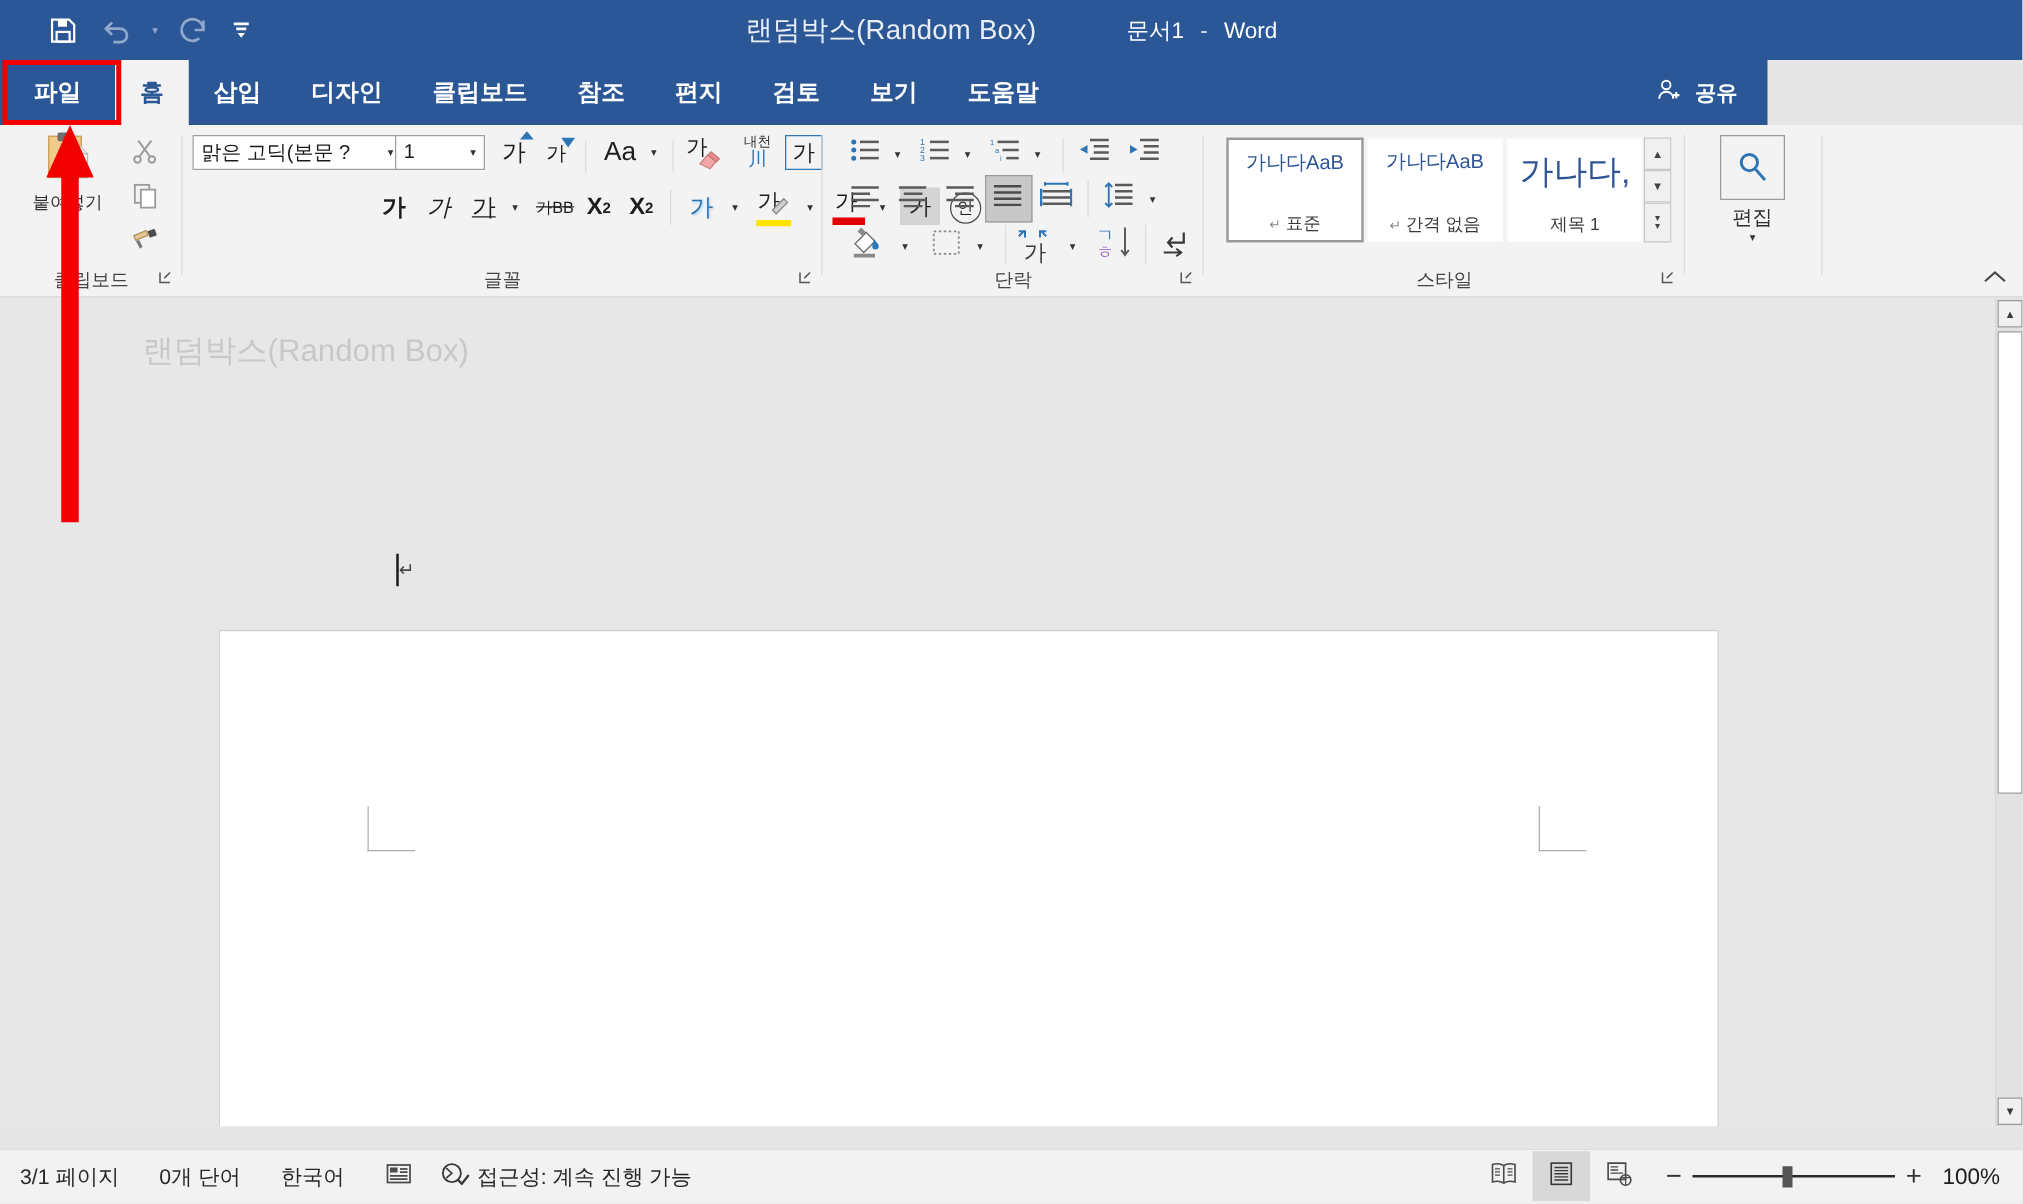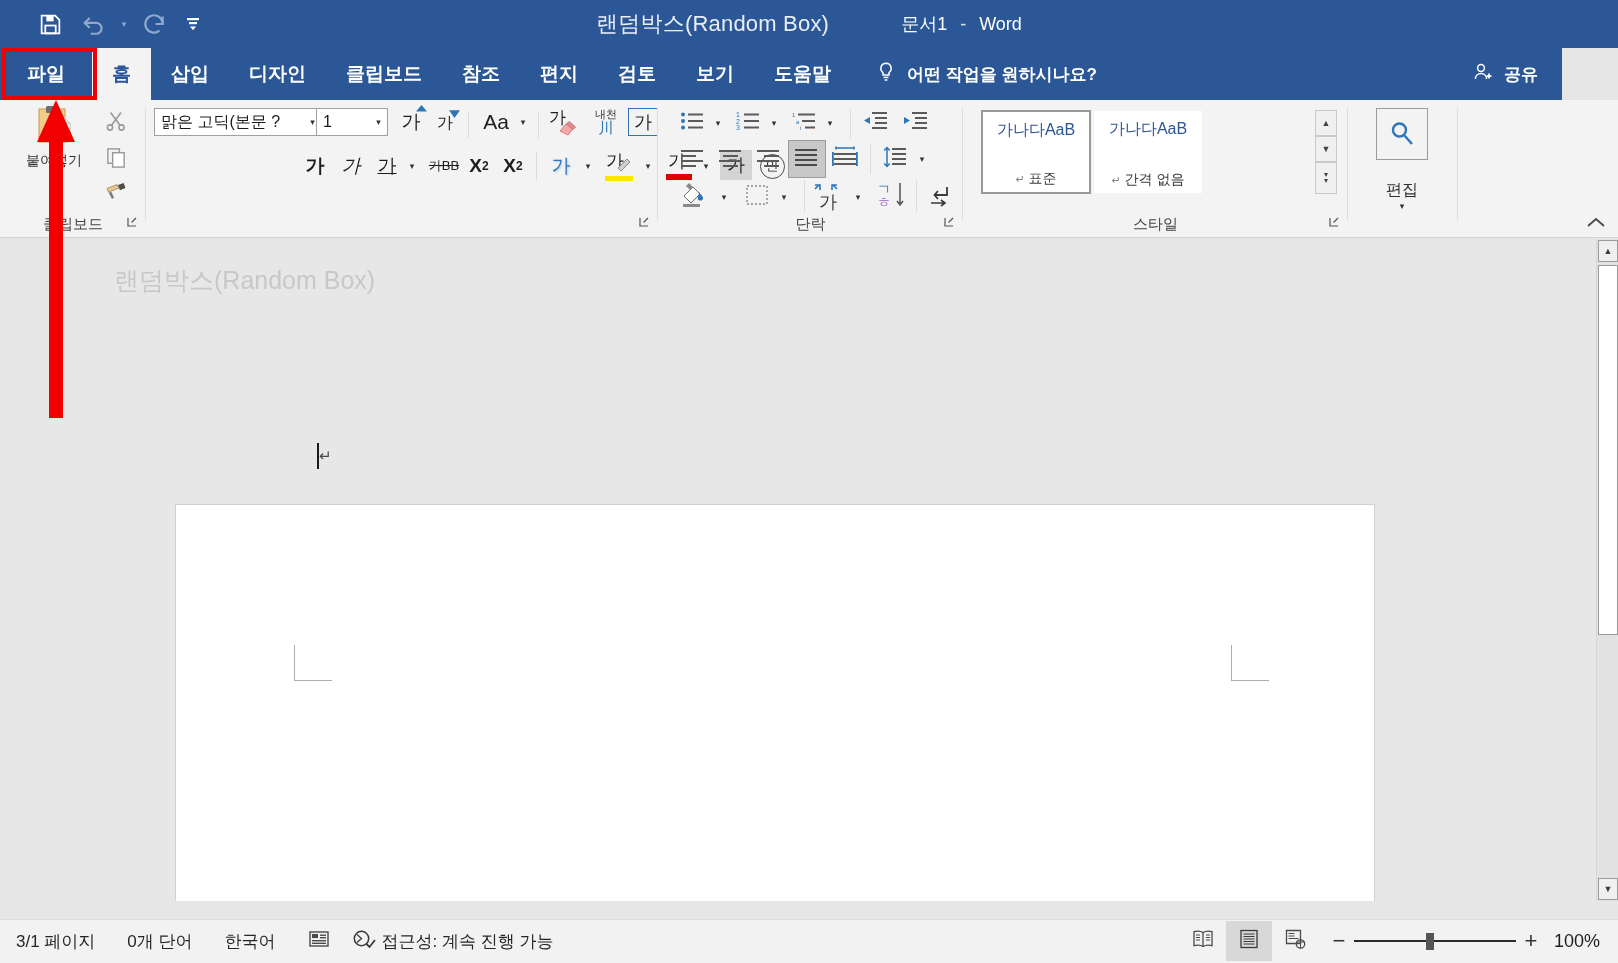"파일" .tabstrip { width: 1562px -> 1414px }
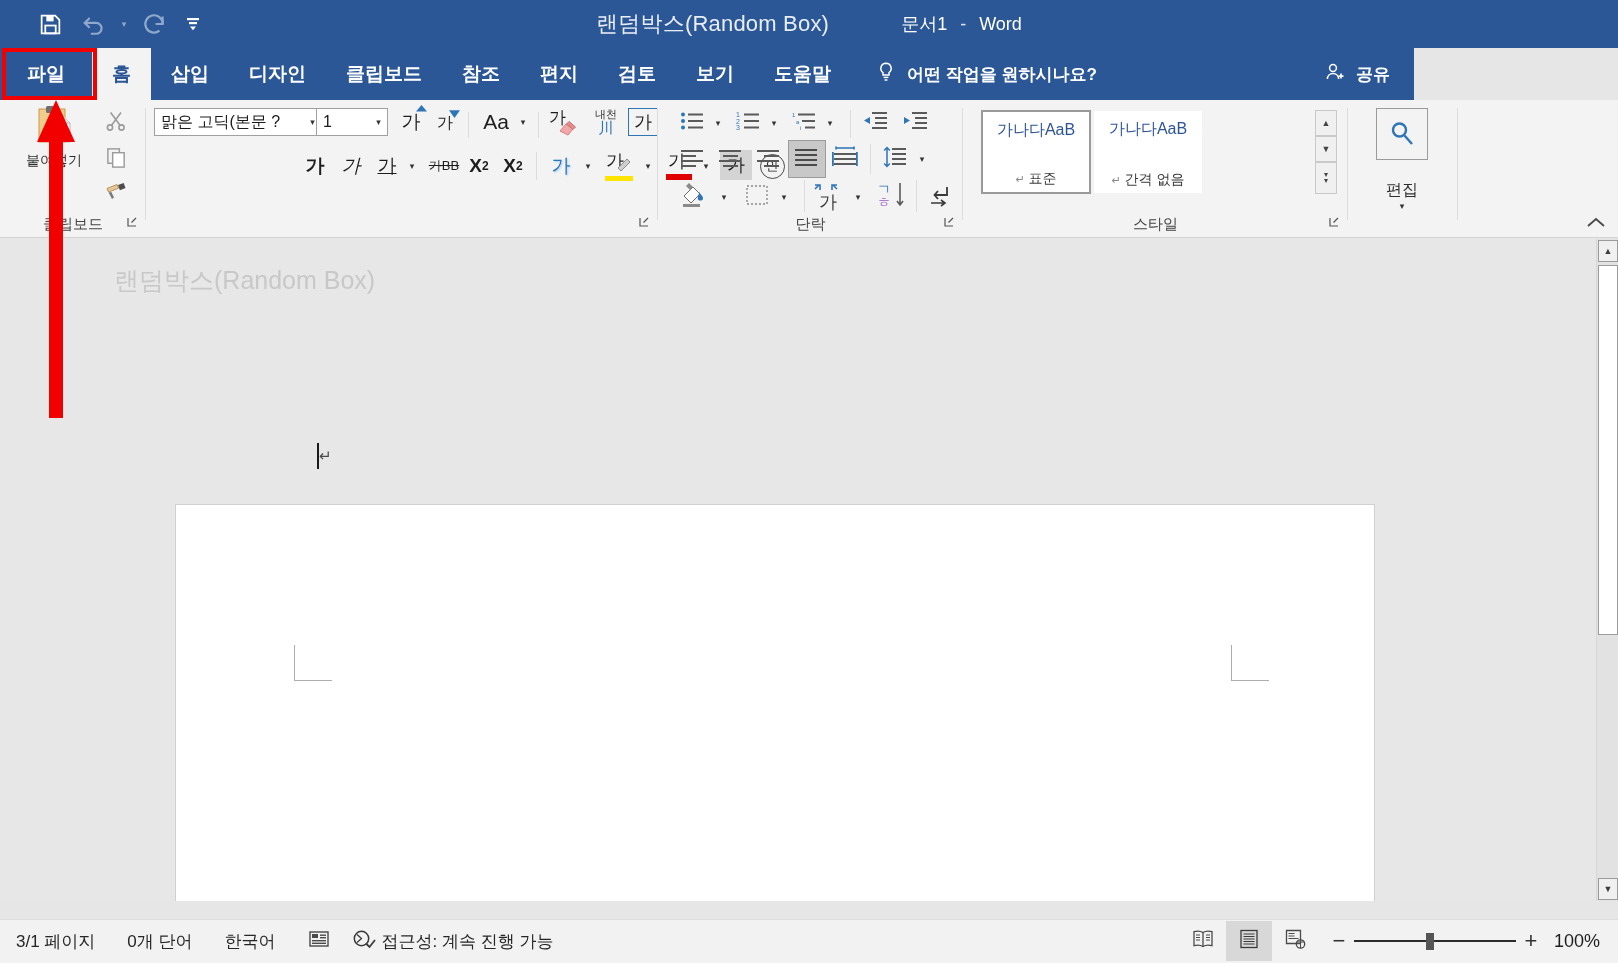"어떤 작업을 원하시나요?" div.tell-me { html: <div> <span> <svg> <path></path> <line></line> <line></line> </svg> </span> <span>어떤 작업을 원하시나요?</span> </div> -> none }
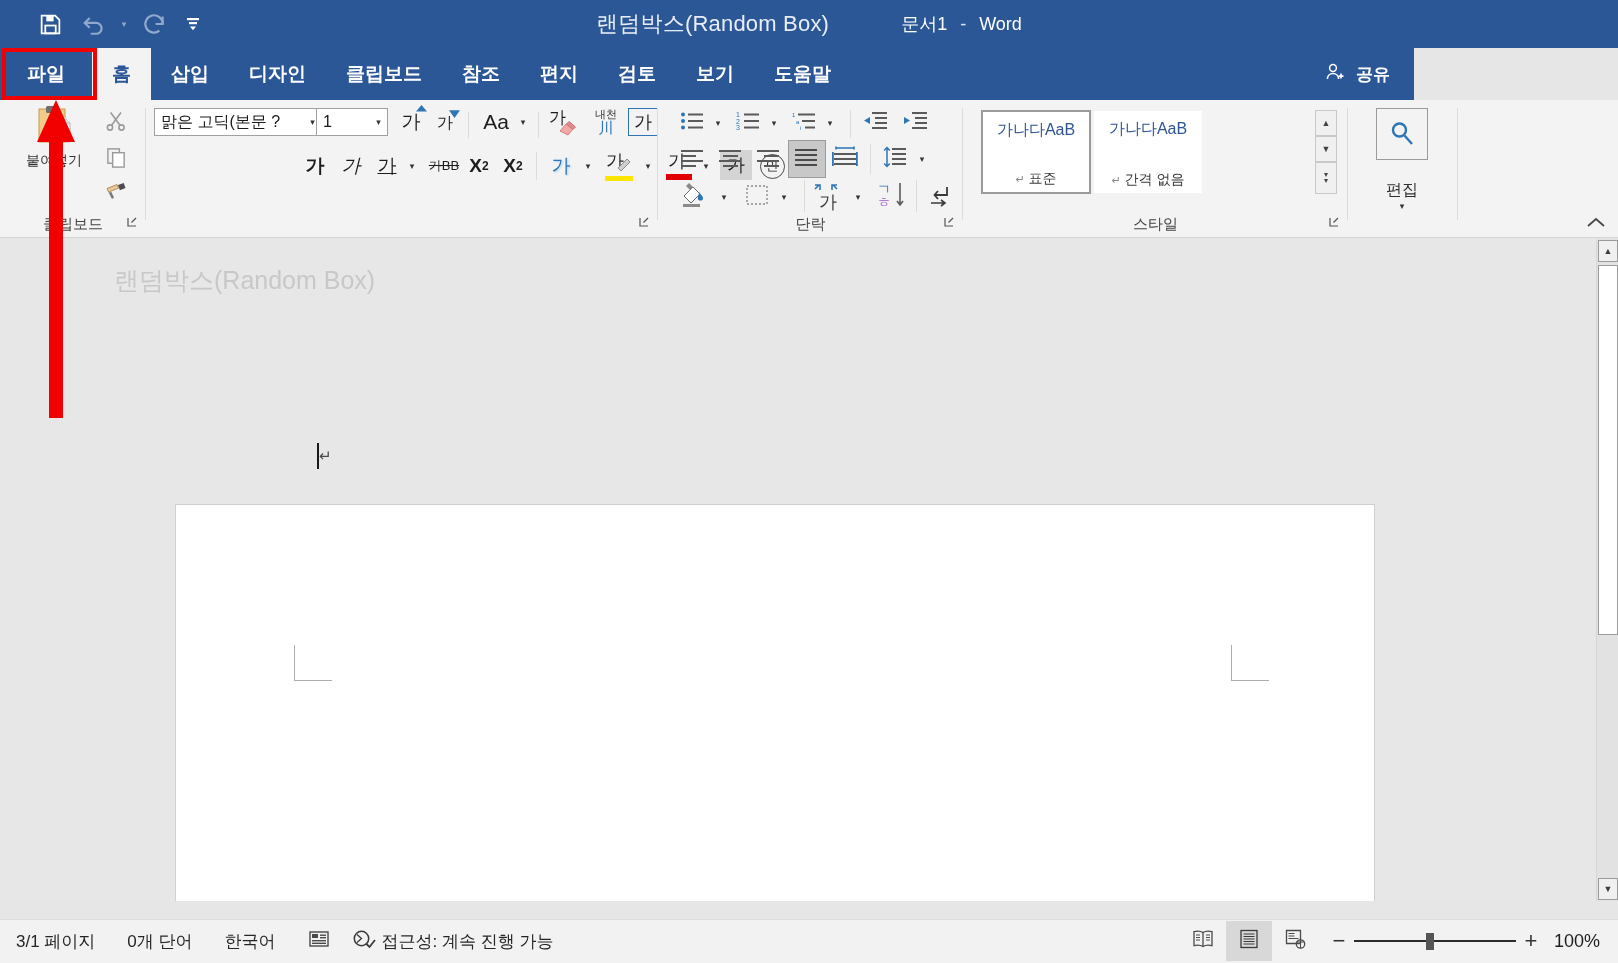"가나다," div.style-card { html: none -> <div> <div>가나다,</div> <div>제목 1</div> </div> }
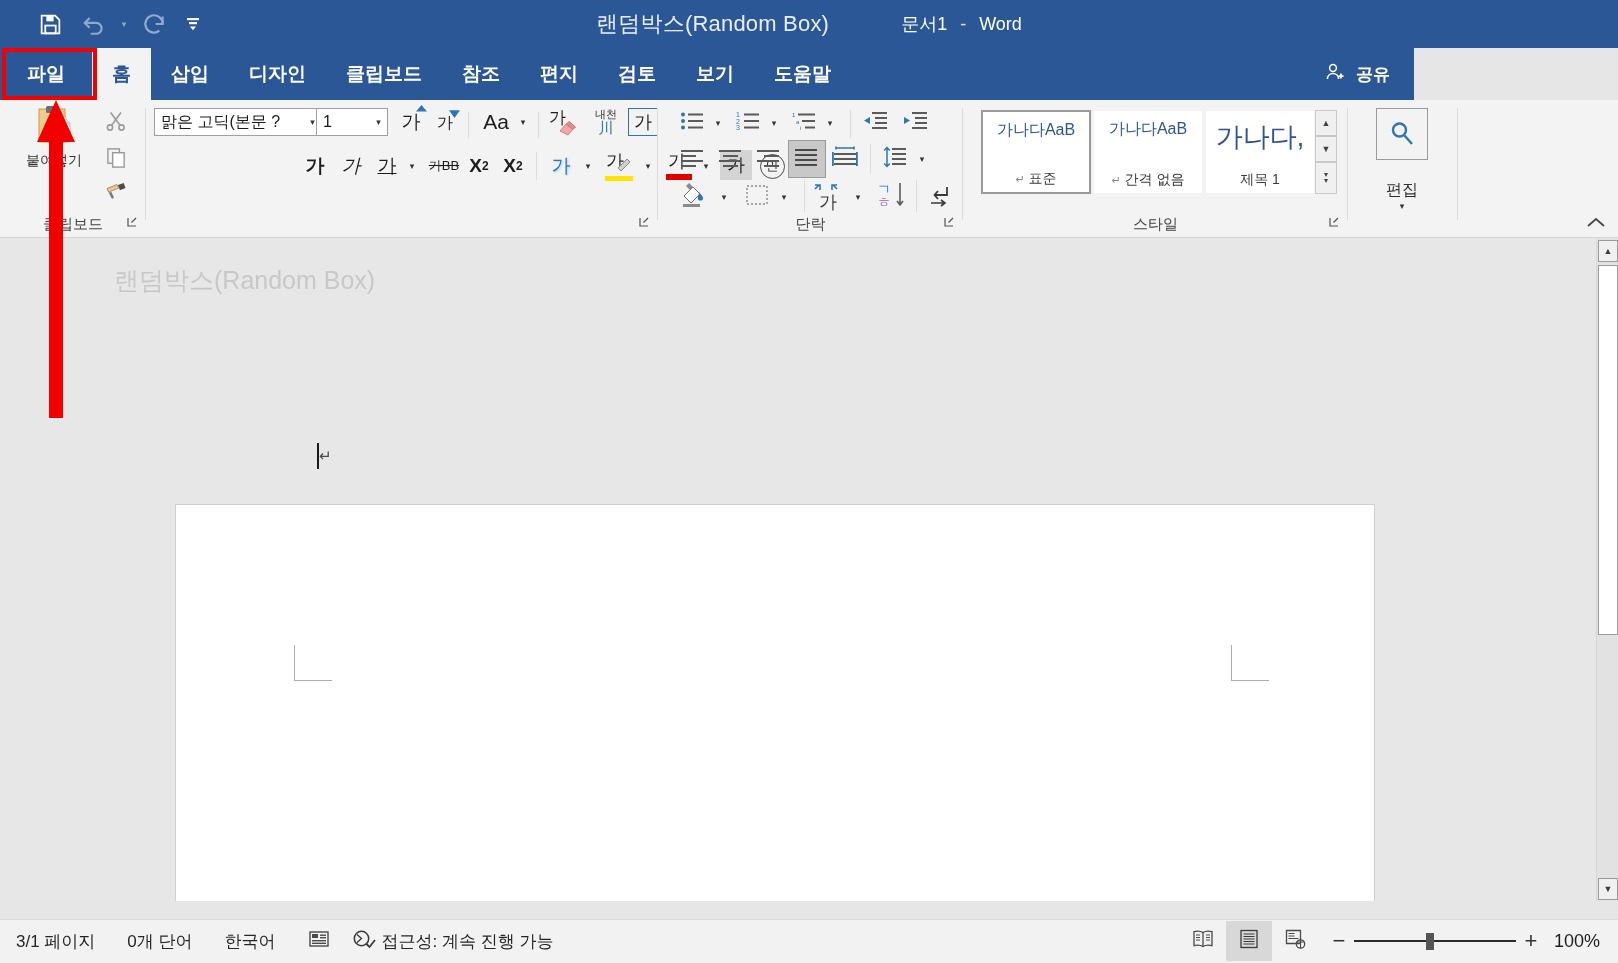"편집" span.cap { margin-top: 20px -> 4px }
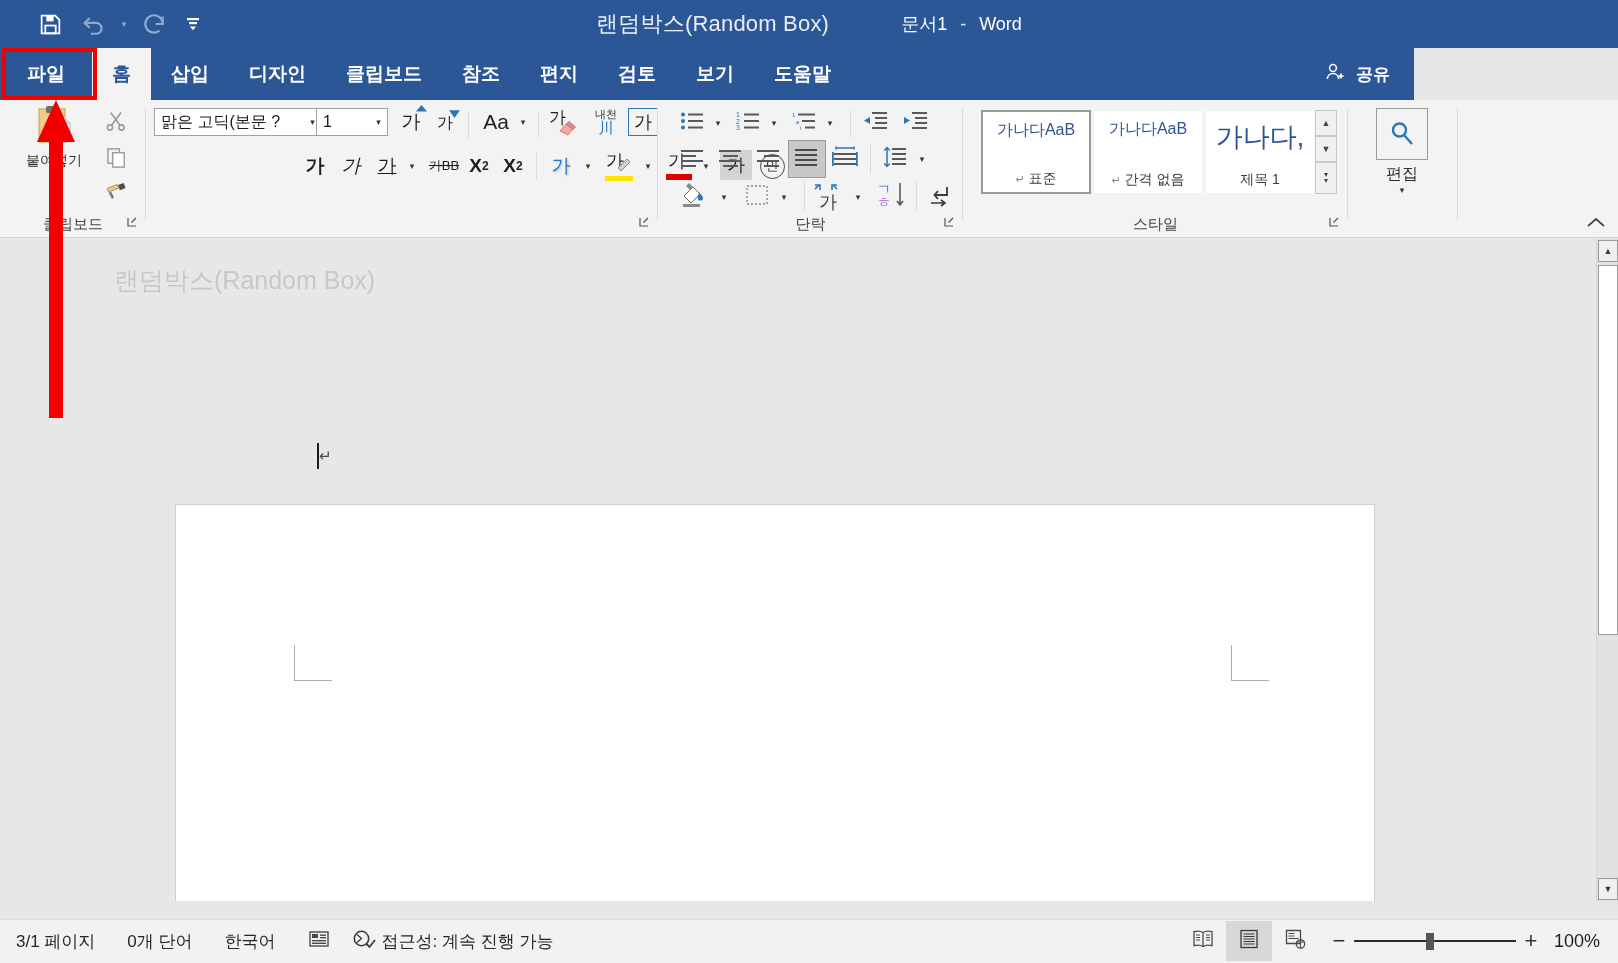"글꼴" div.grp-label { html: none -> <div>글꼴</div> }
